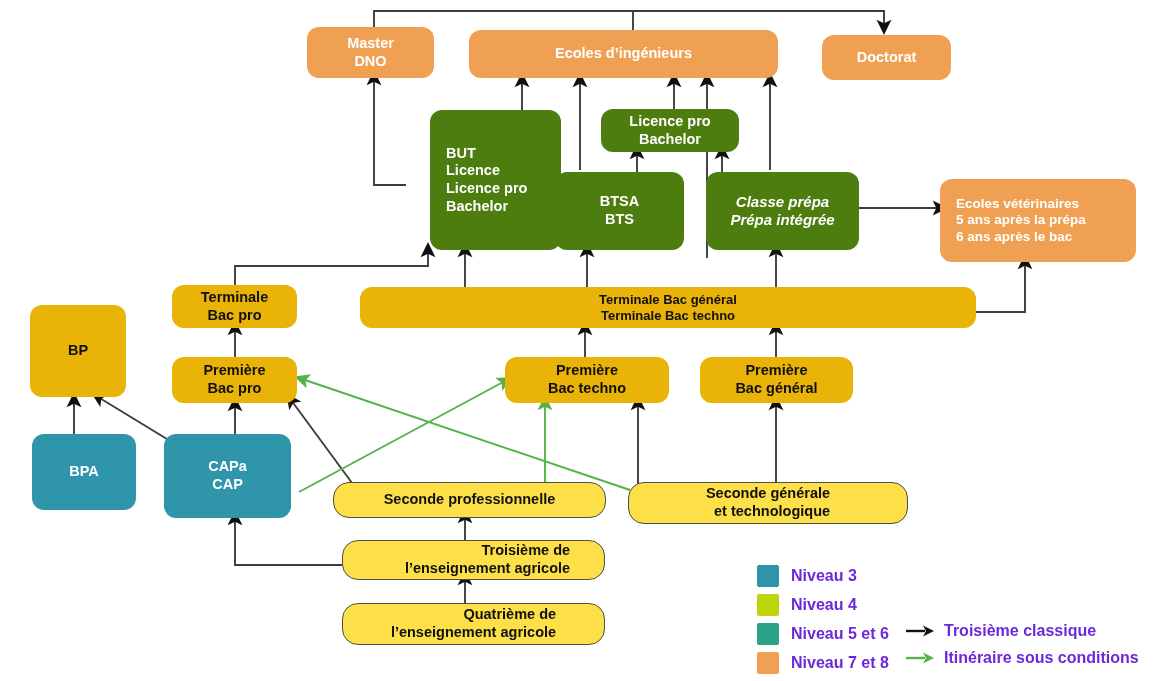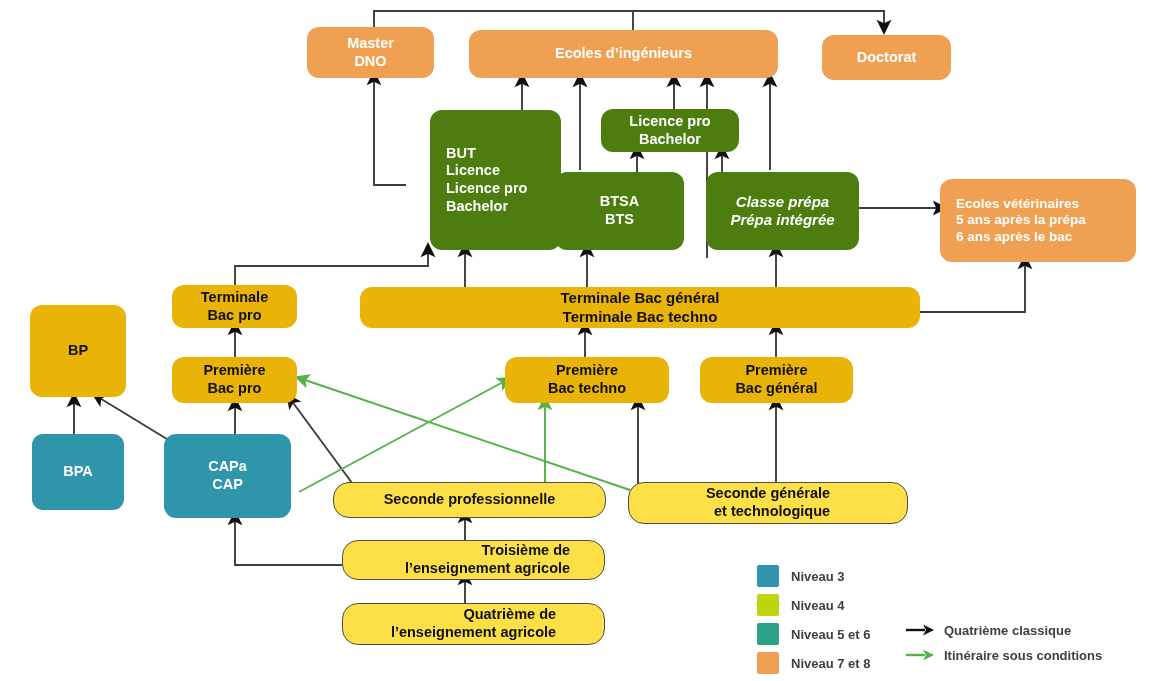"Terminale Bac général" div.node { font-size: 15px -> 13px; width: 560px -> 616px }
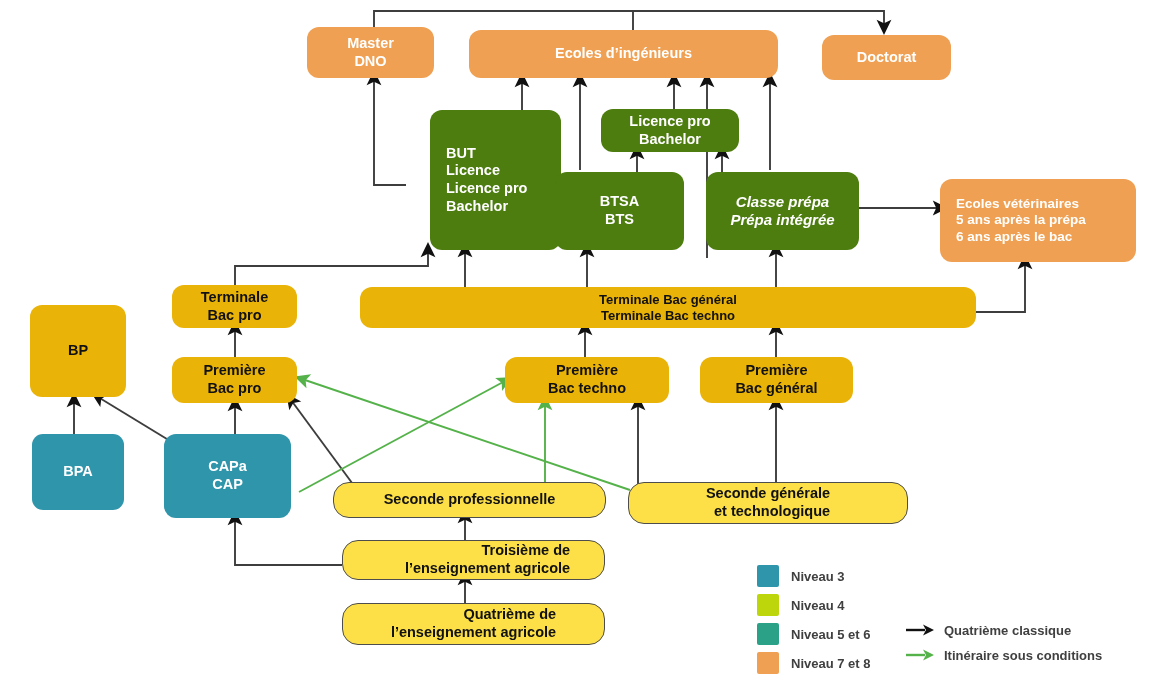"BPA" div.node { border-radius: 11px -> none; width: 92px -> 104px }
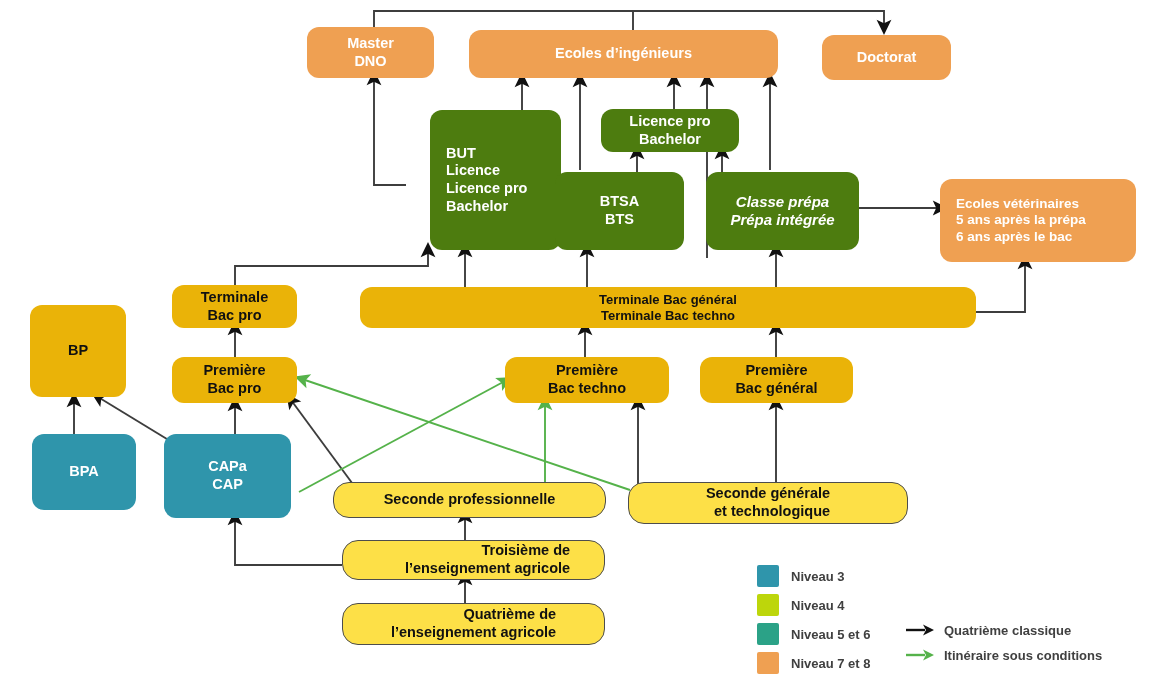"Niveau 3" .legend-label { color: #404040 -> #6d28d9; font-size: 13px -> 16px }
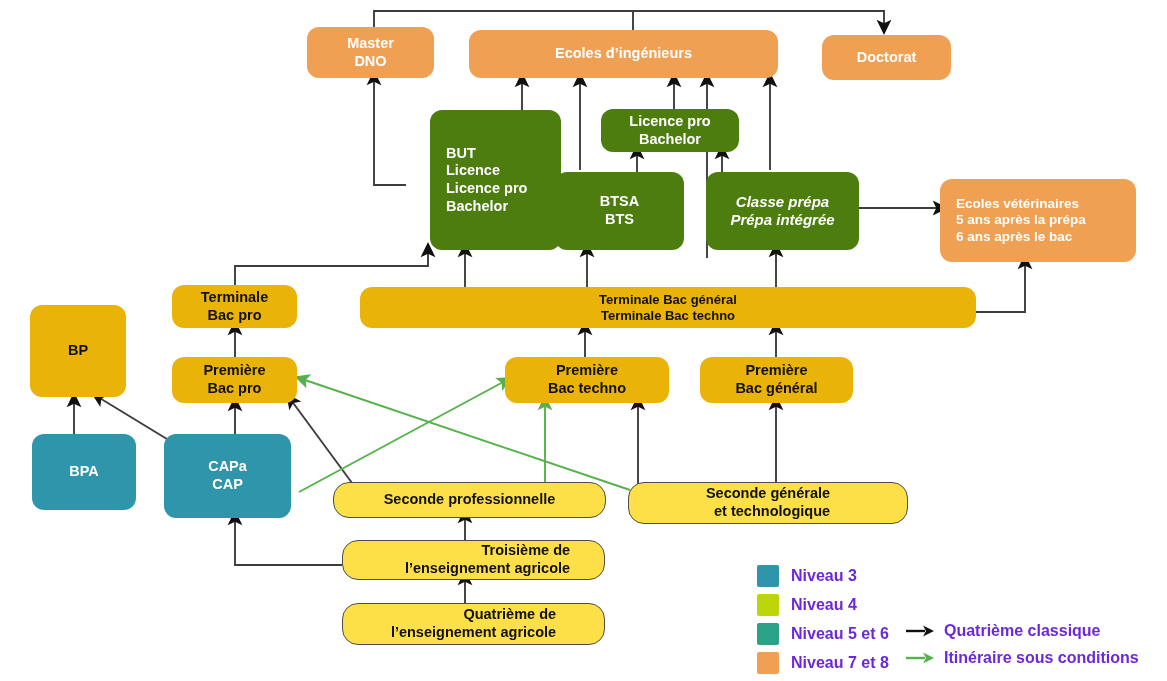"Quatrième classique" span.legend-label { text: Quatrième -> Troisième }
